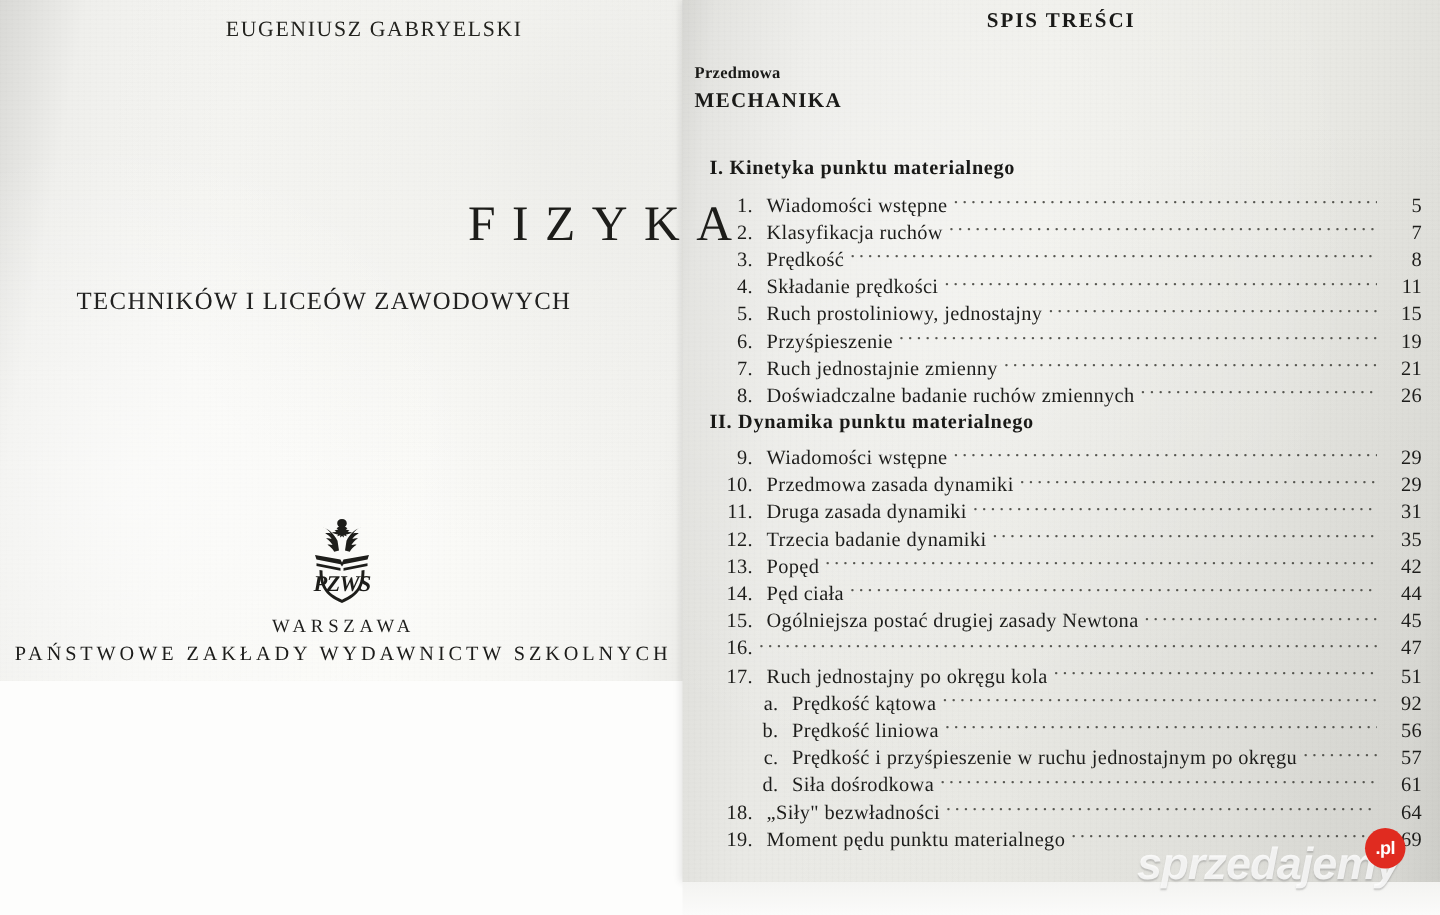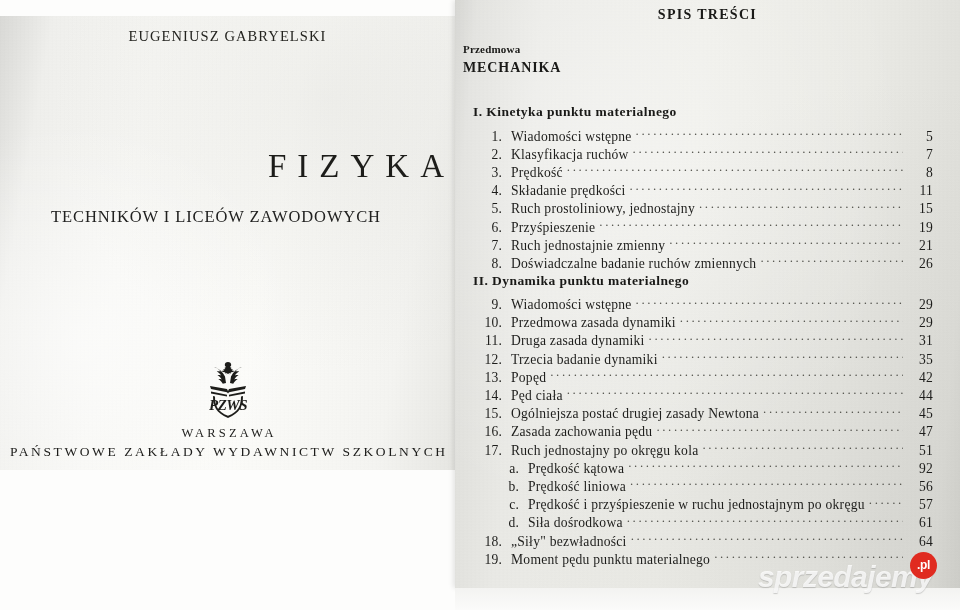"EUGENIUSZ GABRYELSKI" .page-left { padding-left: none -> 44px; top: 16px -> 0 }
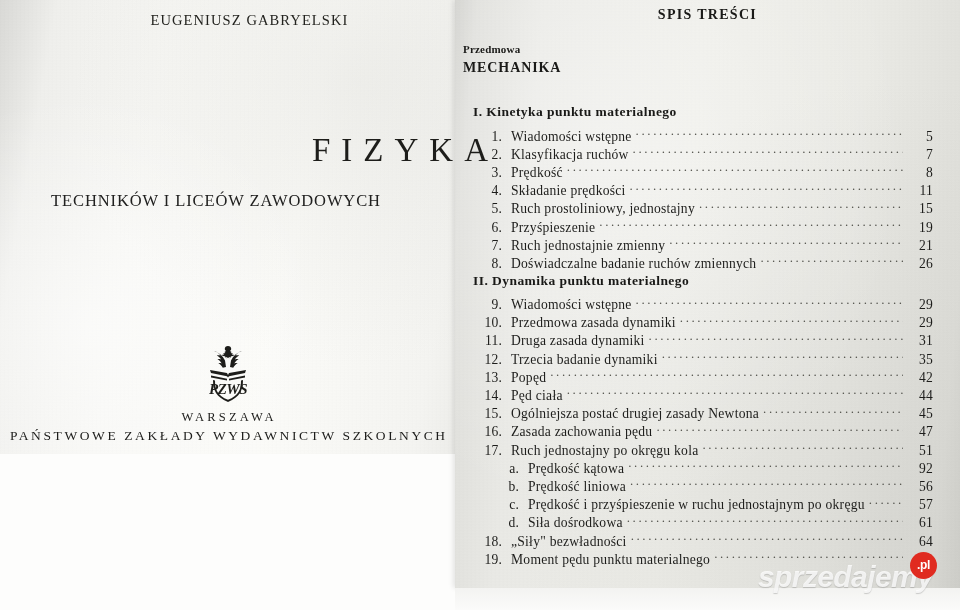"I. Kinetyka punktu materialnego" .toc-body { right: 15px -> 0 }
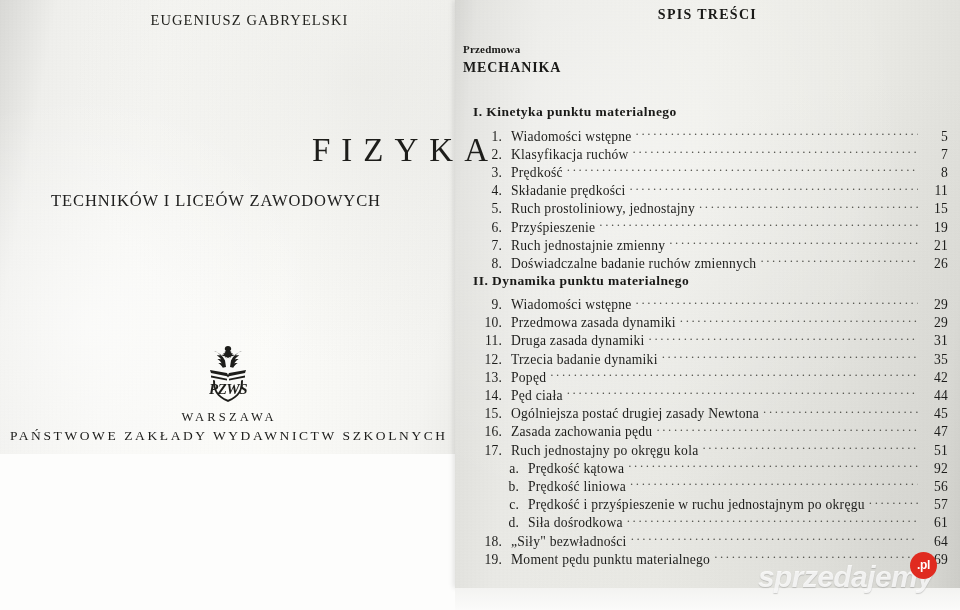"Zasada zachowania pędu" span.label { html: <span>Zasada zachowania pędu</span> -> none }
